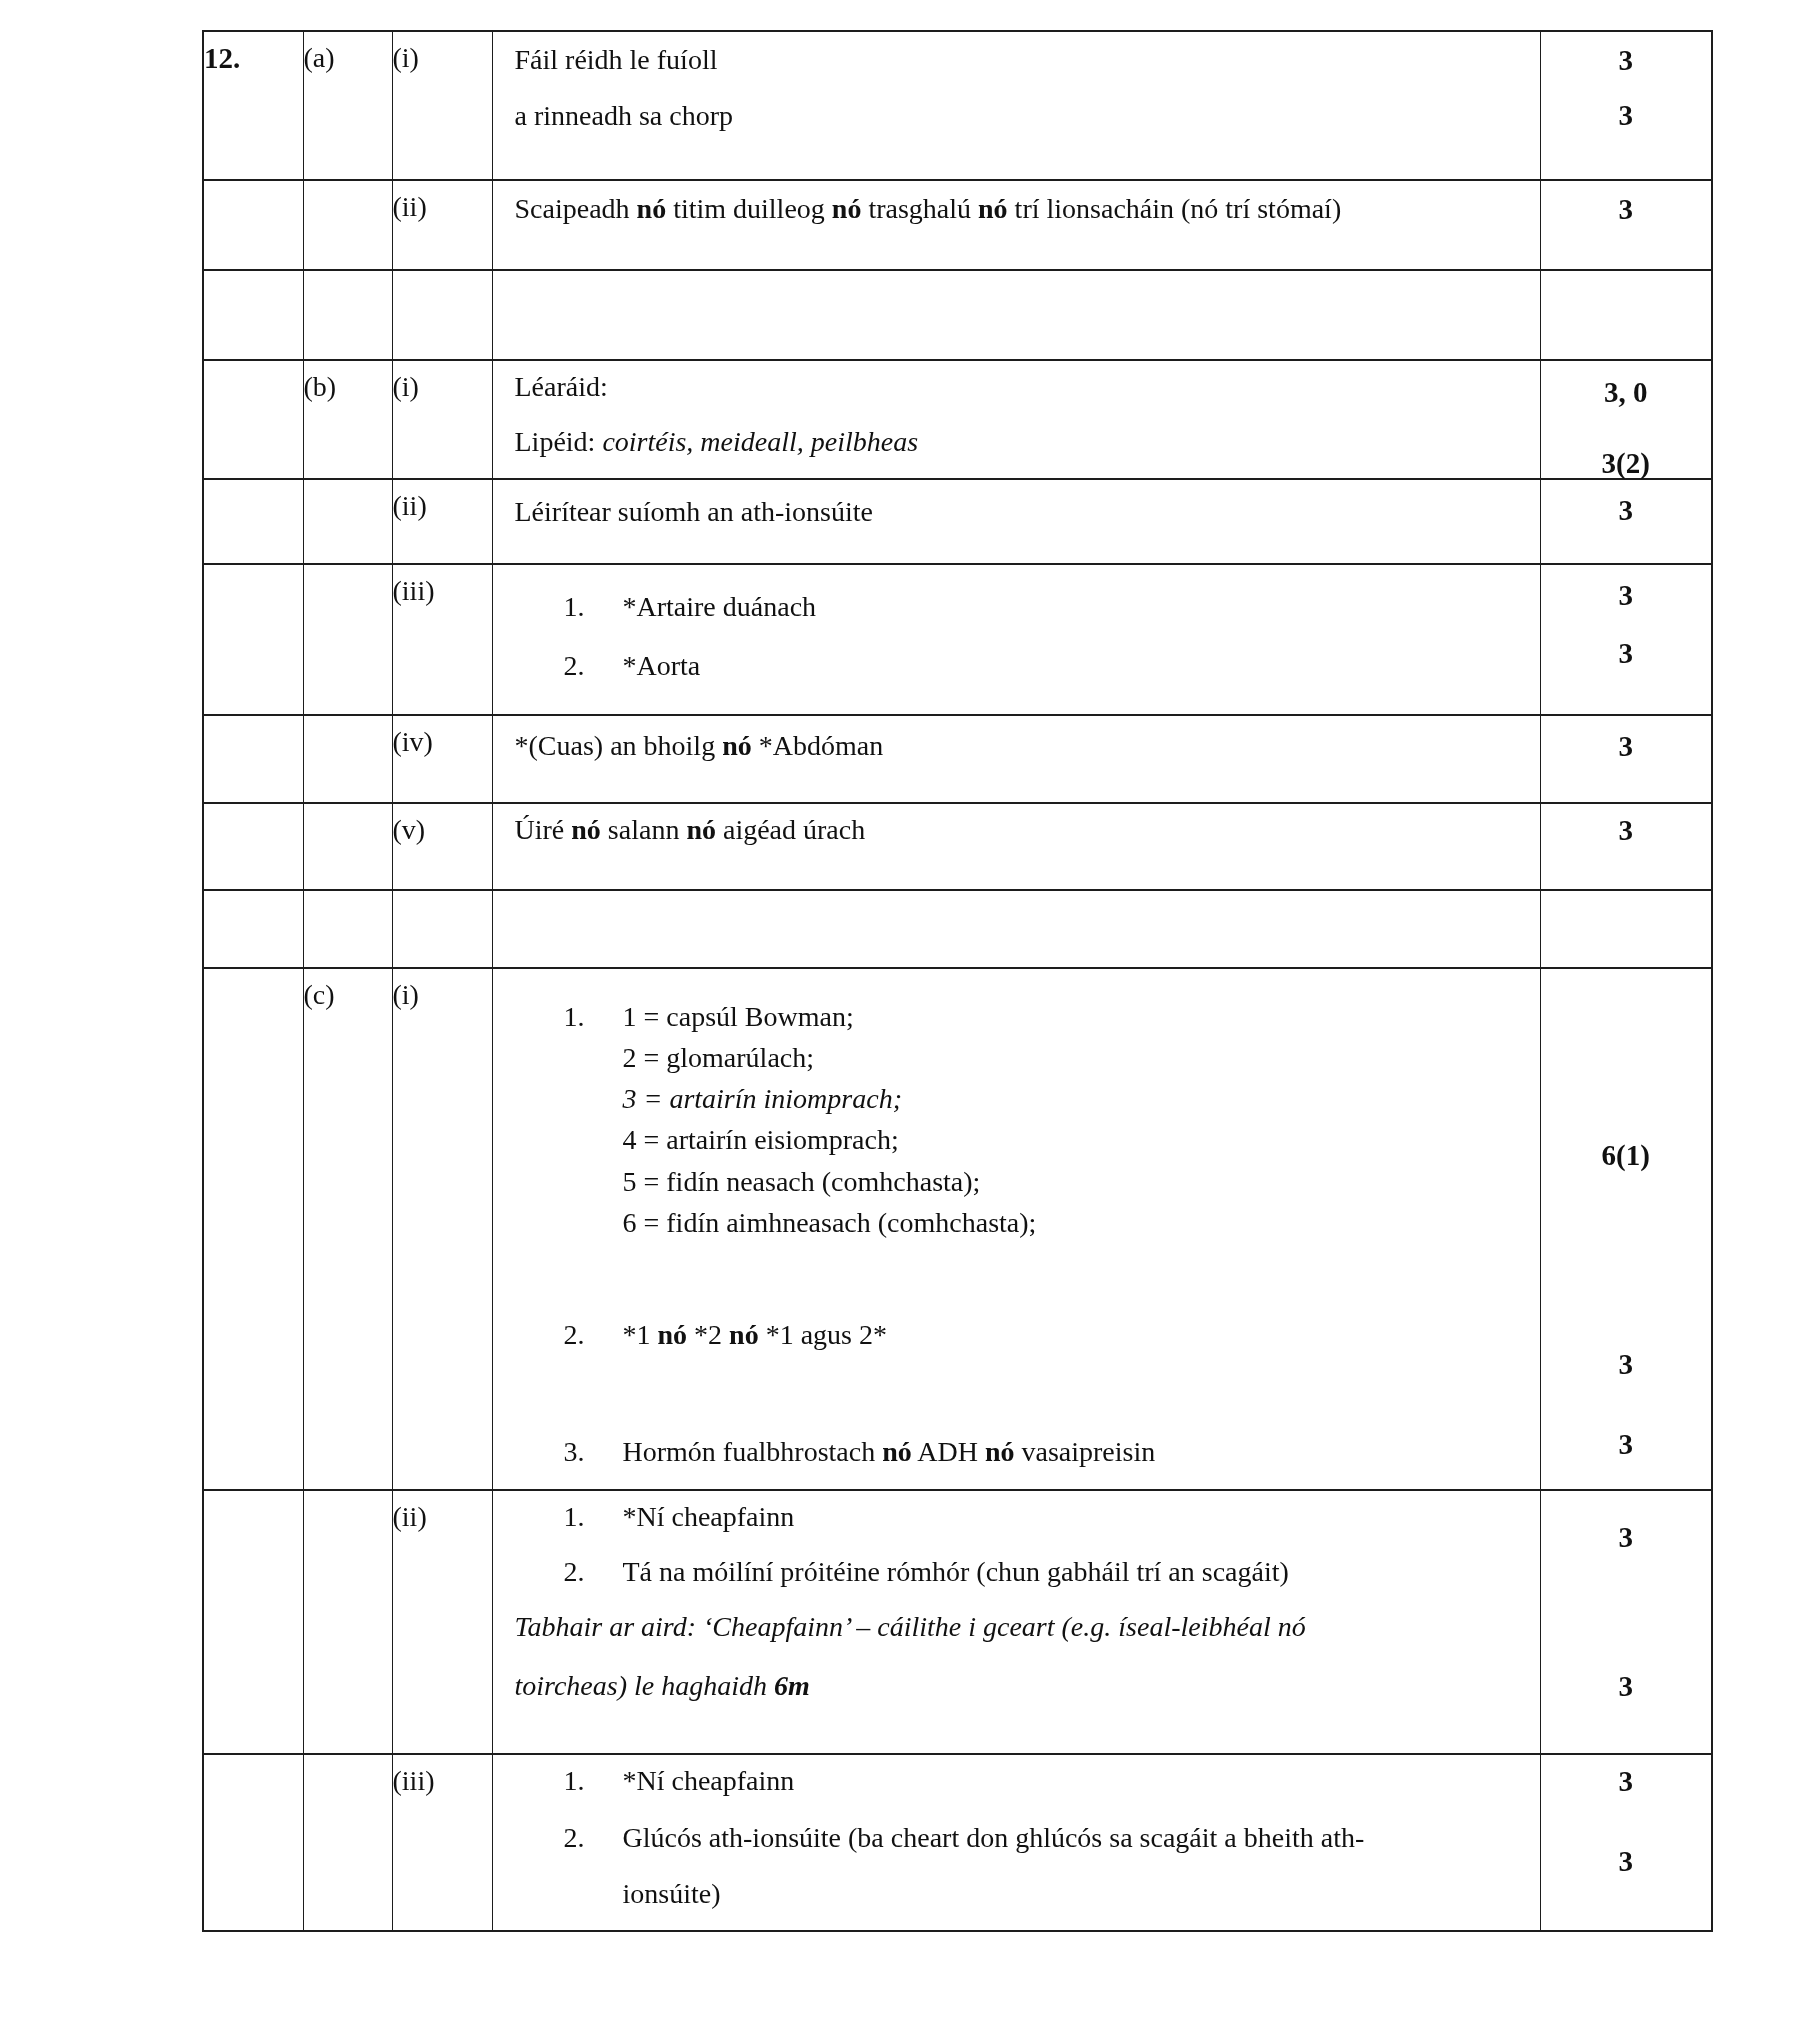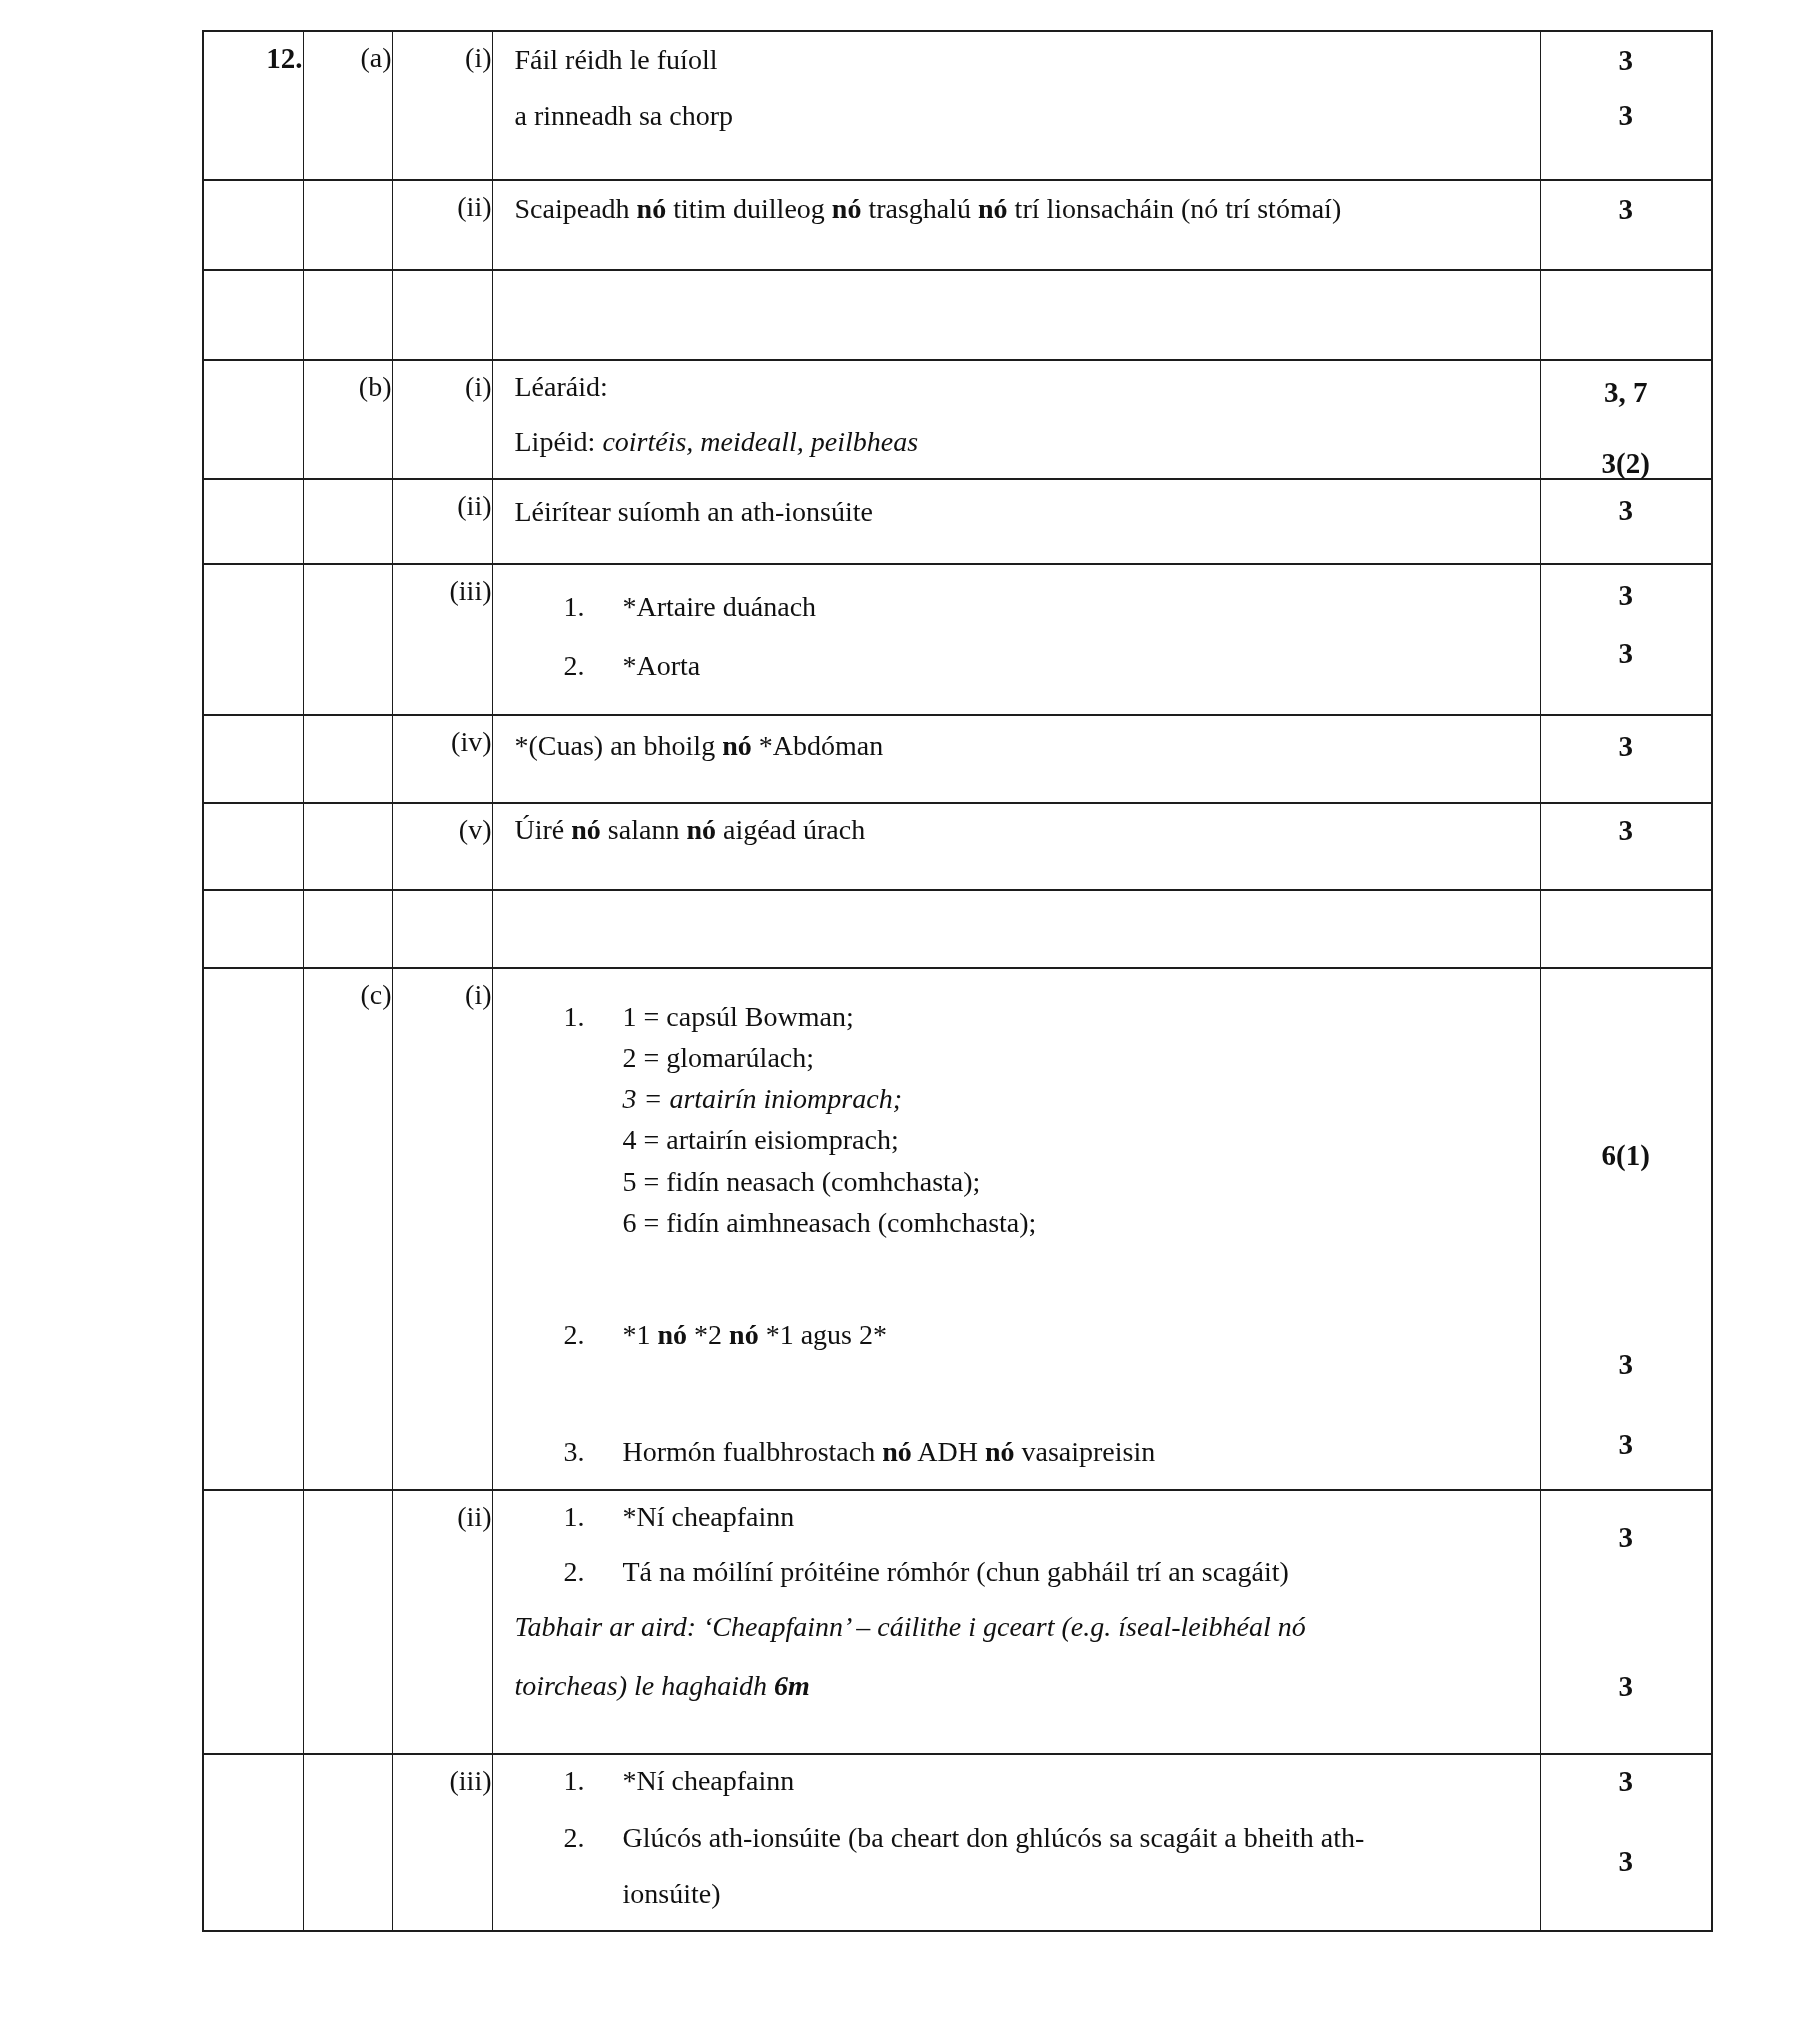"12." .cell-label { text-align: right -> left }
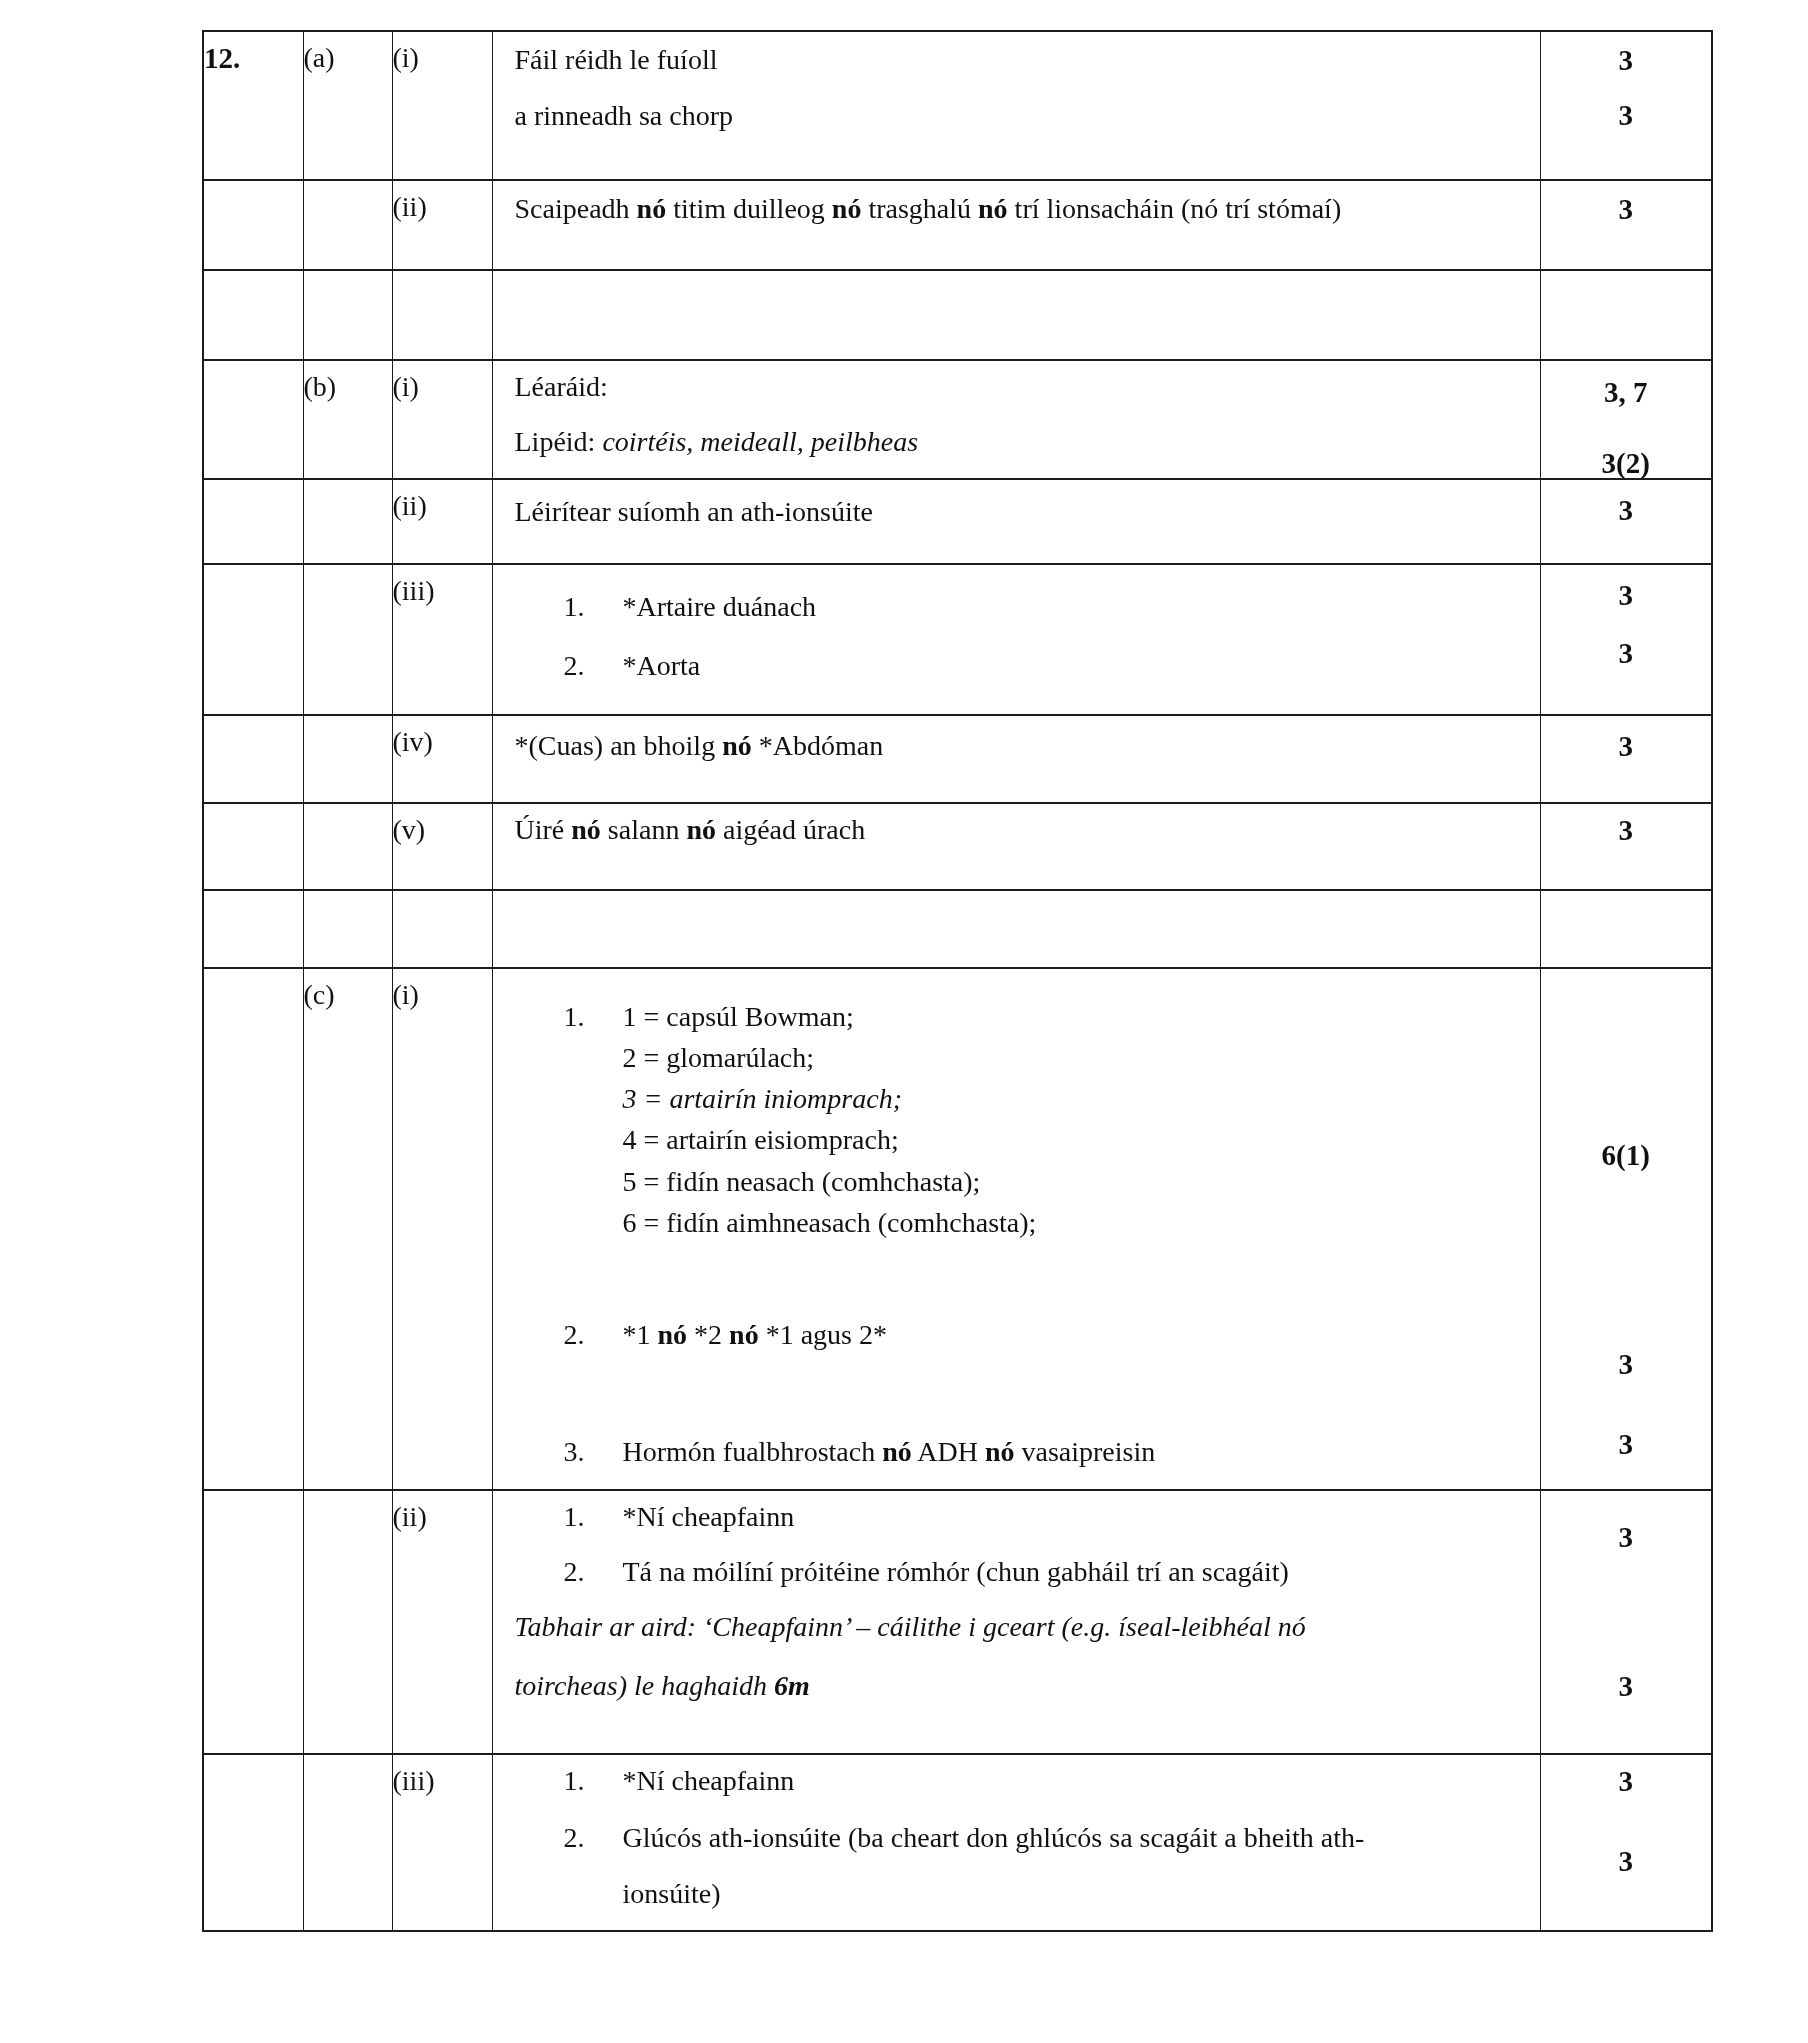"3, 7" div.mark { text: 7 -> 0 }
